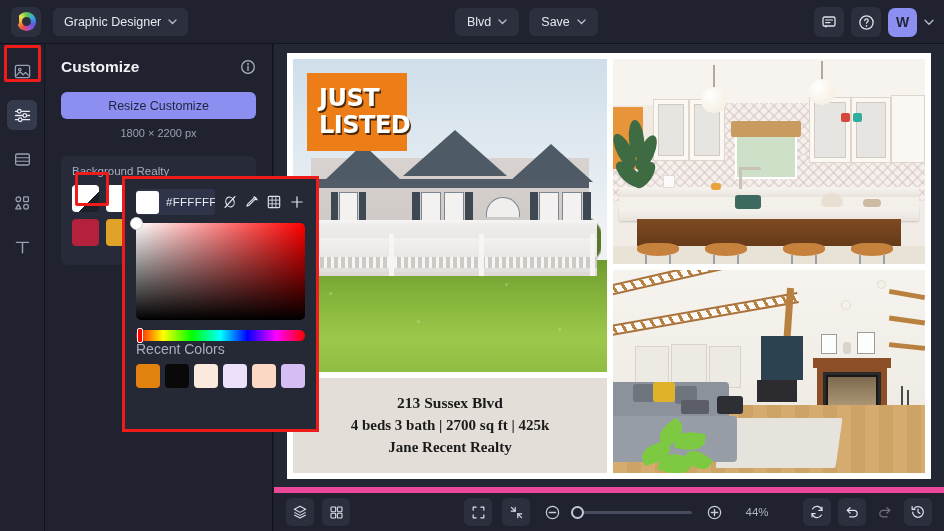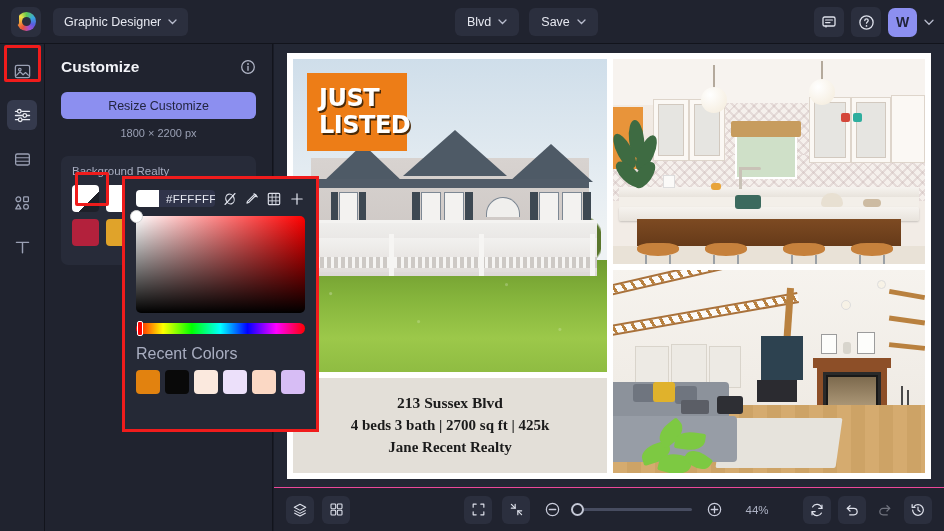"#FFFFFF" .hex-box { height: 17px -> 26px }
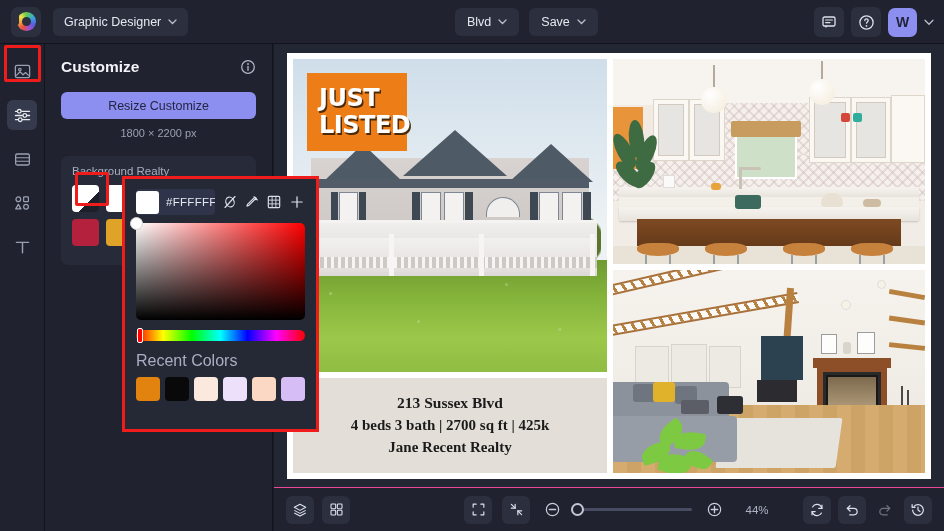"Recent Colors" .recent-label { font-size: 16px -> 14px; margin-top: 11px -> none }
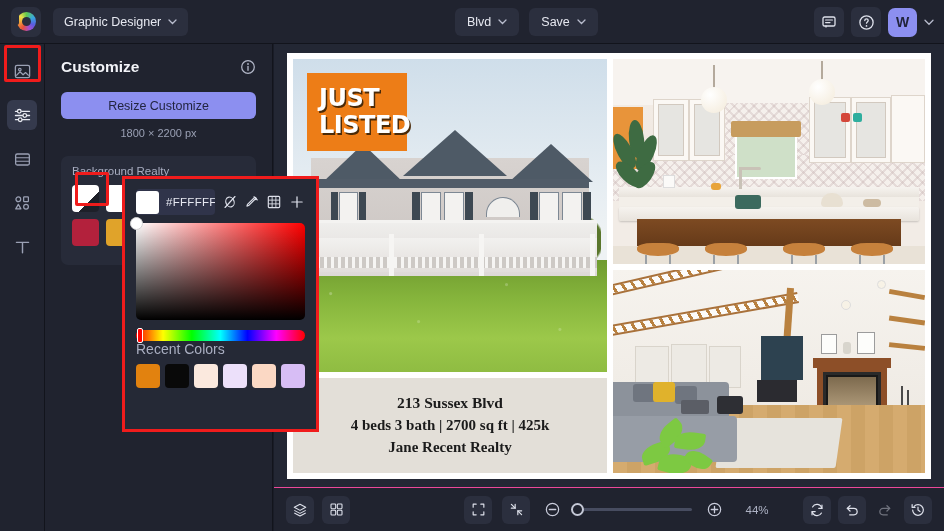"44%" .bottombar { border-top: 1px solid #ec4899 -> 6px solid #ec4899 }
